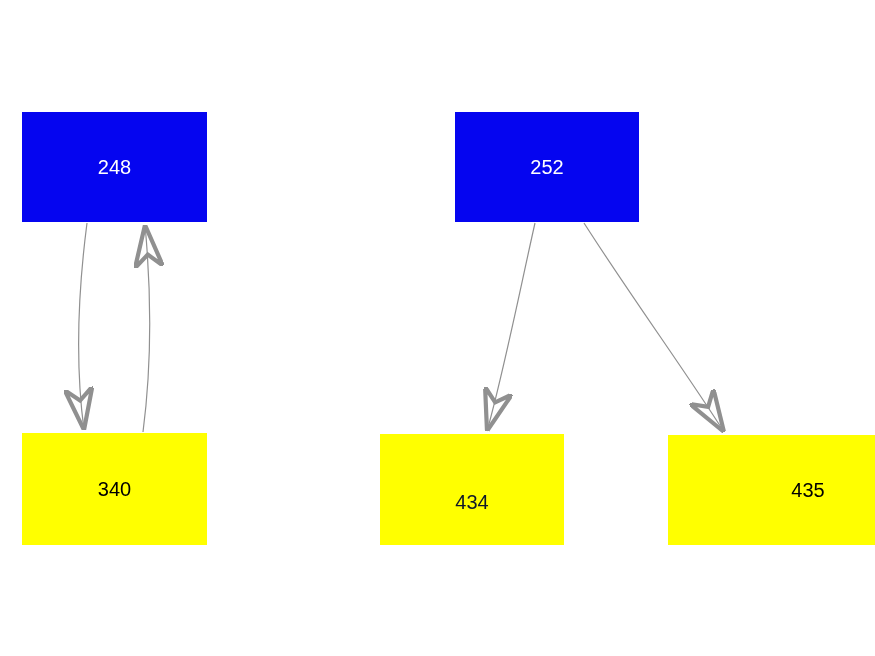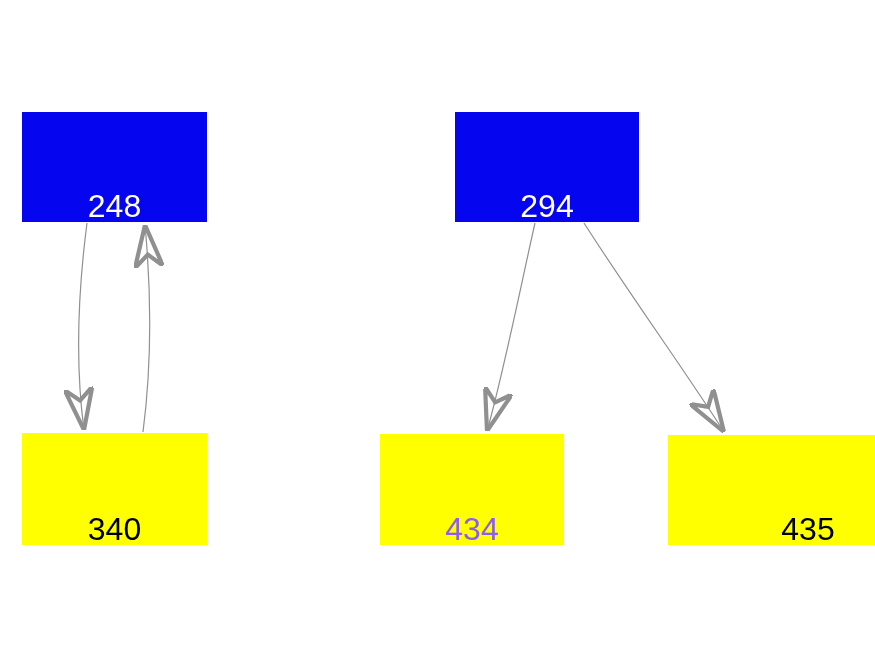"248" .node { align-items: flex-end -> center; font-size: 32px -> 20px }
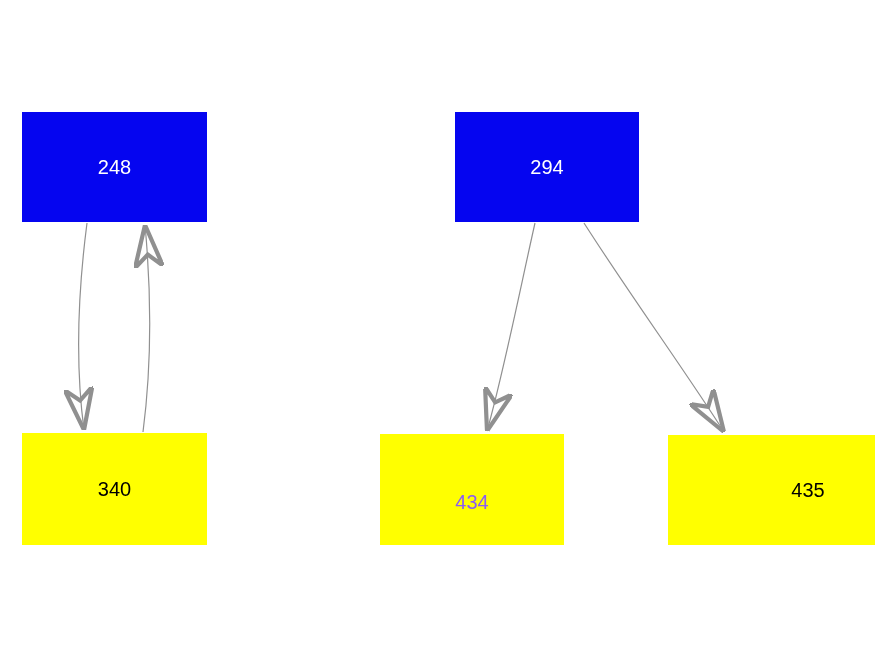"294" span { text: 294 -> 252 }
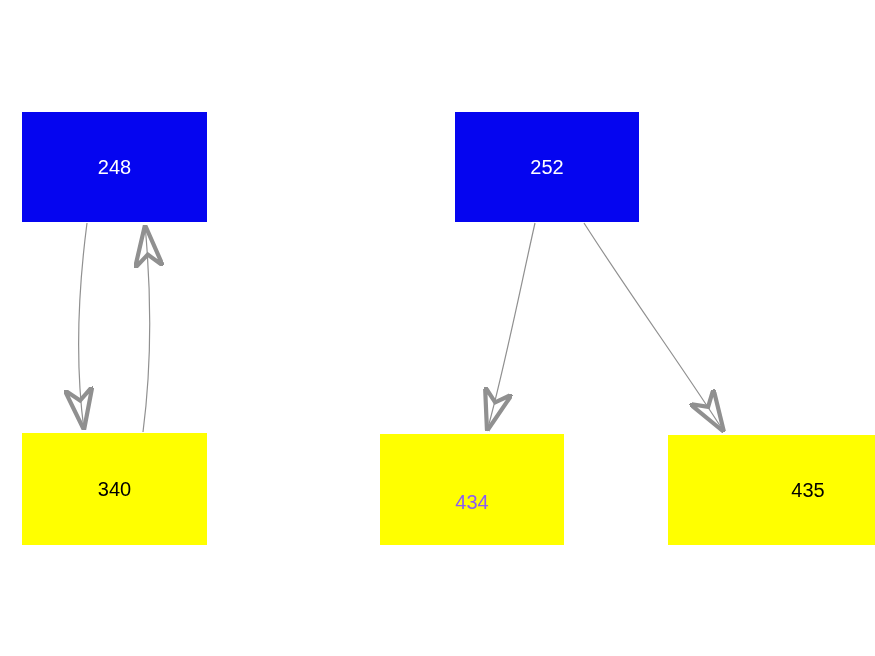"434" span { color: #8b5cf6 -> #0f172a }
